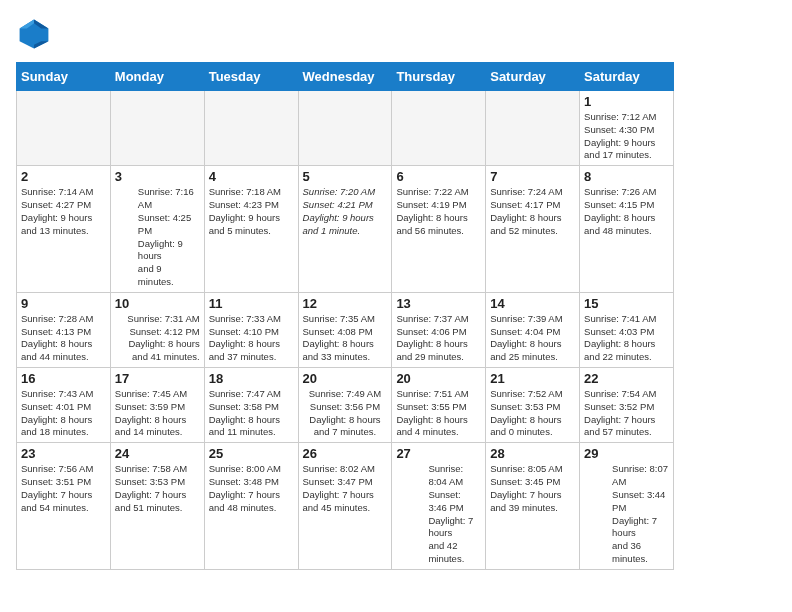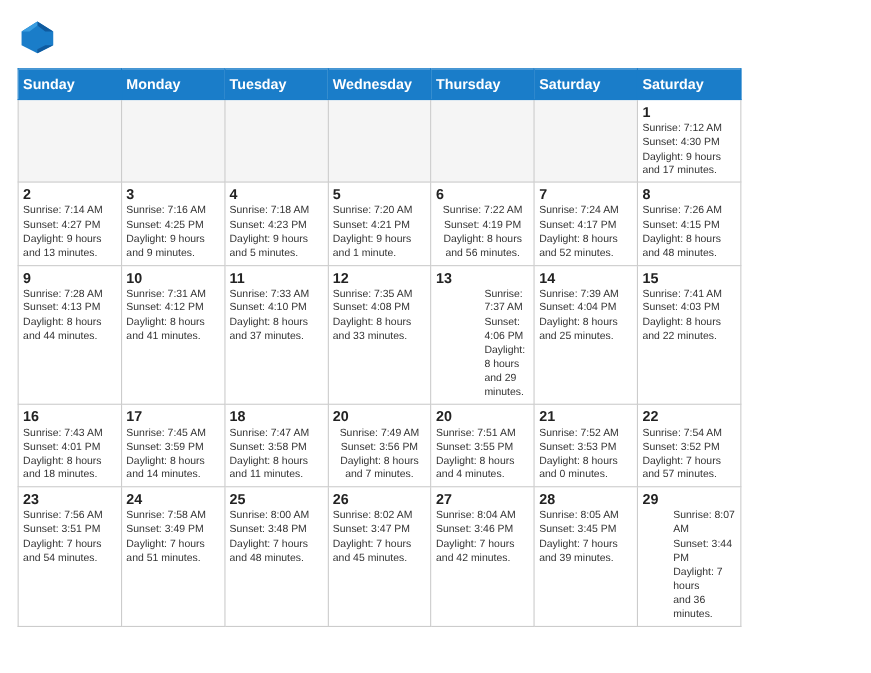"Sunrise: 7:16 AM" div.day-info { margin-left: none -> 23px }
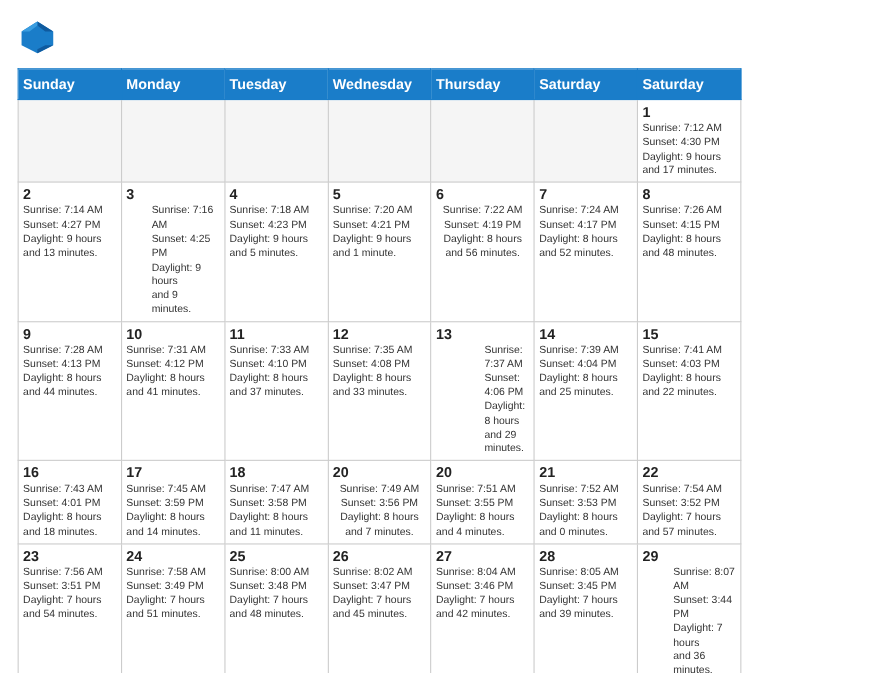"Sunrise: 7:20 AM" div.day-info { font-style: none -> italic }
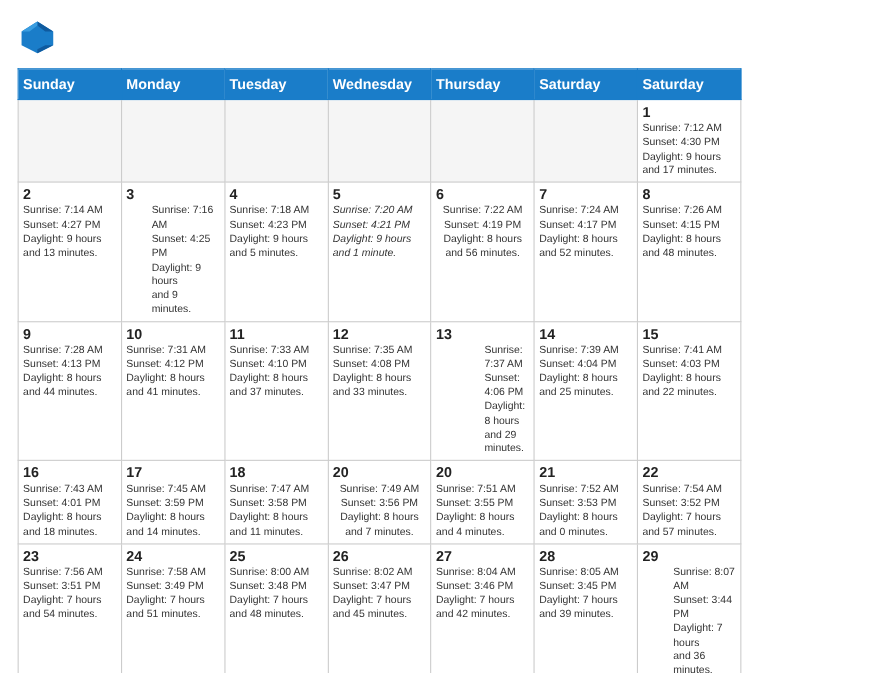"Sunrise: 7:22 AM" div.day-info { text-align: center -> none }
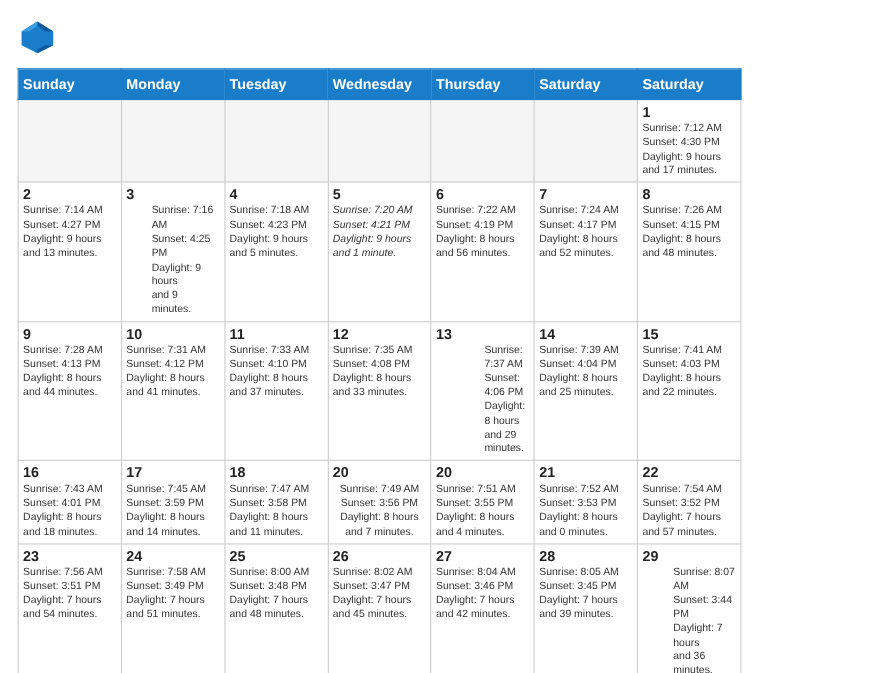"Sunrise: 7:31 AM" div.day-info { text-align: none -> right }
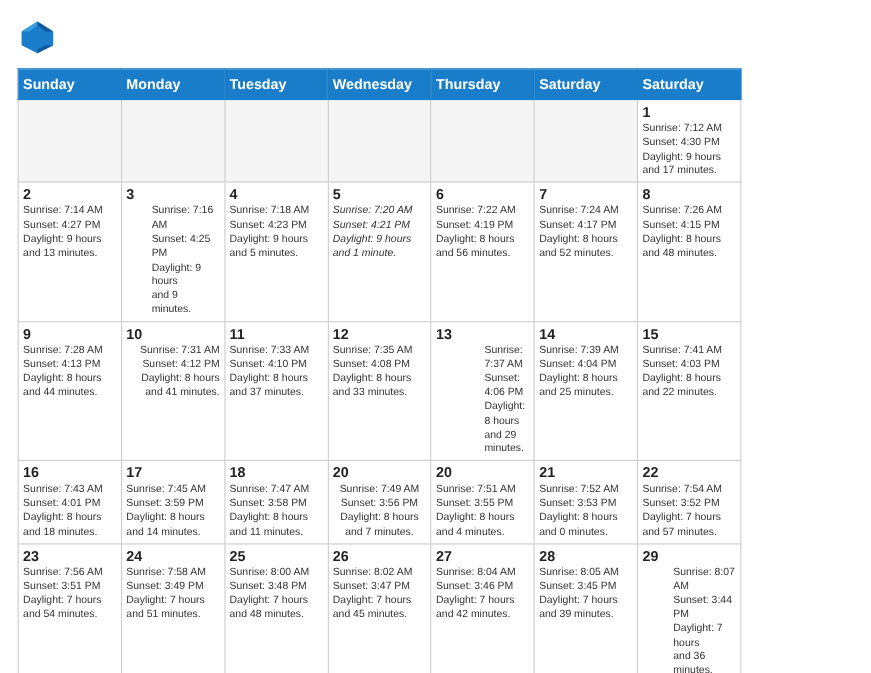"Sunrise: 7:37 AM" div.day-info { margin-left: 44px -> none }
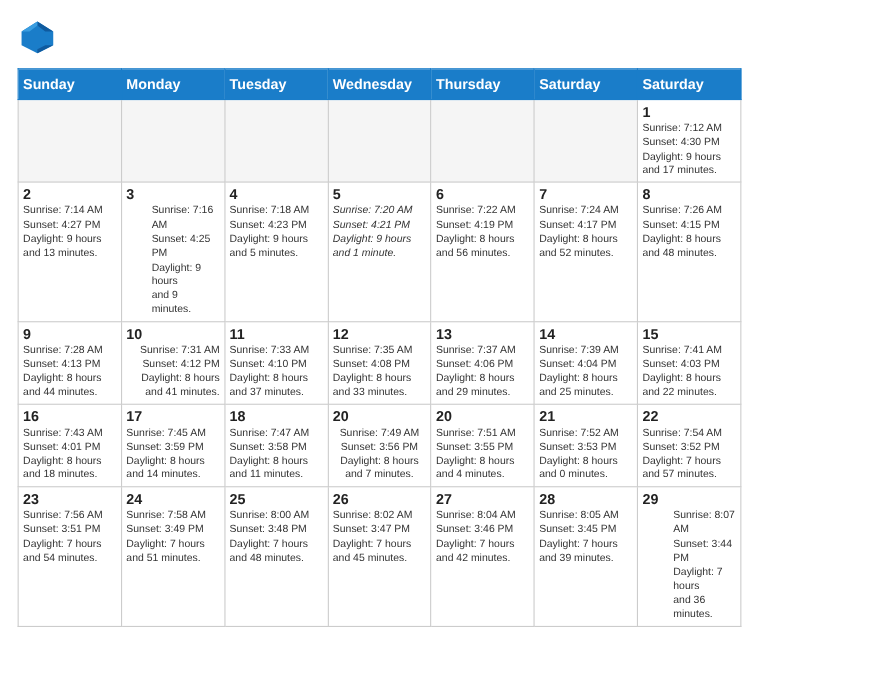"Sunrise: 7:58 AM" div.day-info { text: 3:49 -> 3:53 }
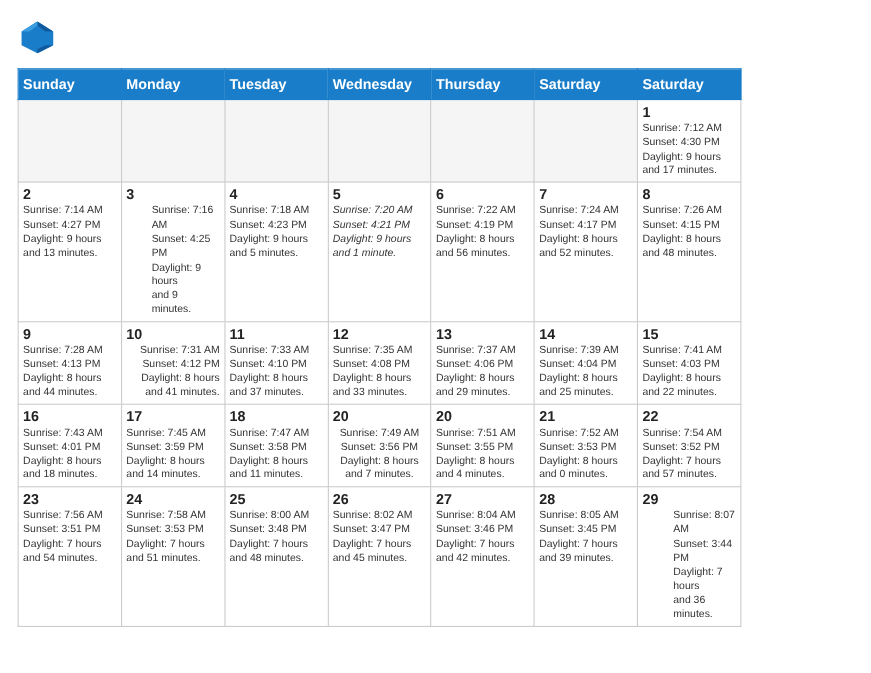"Sunrise: 8:04 AM" div.day-info { margin-left: none -> 32px }
